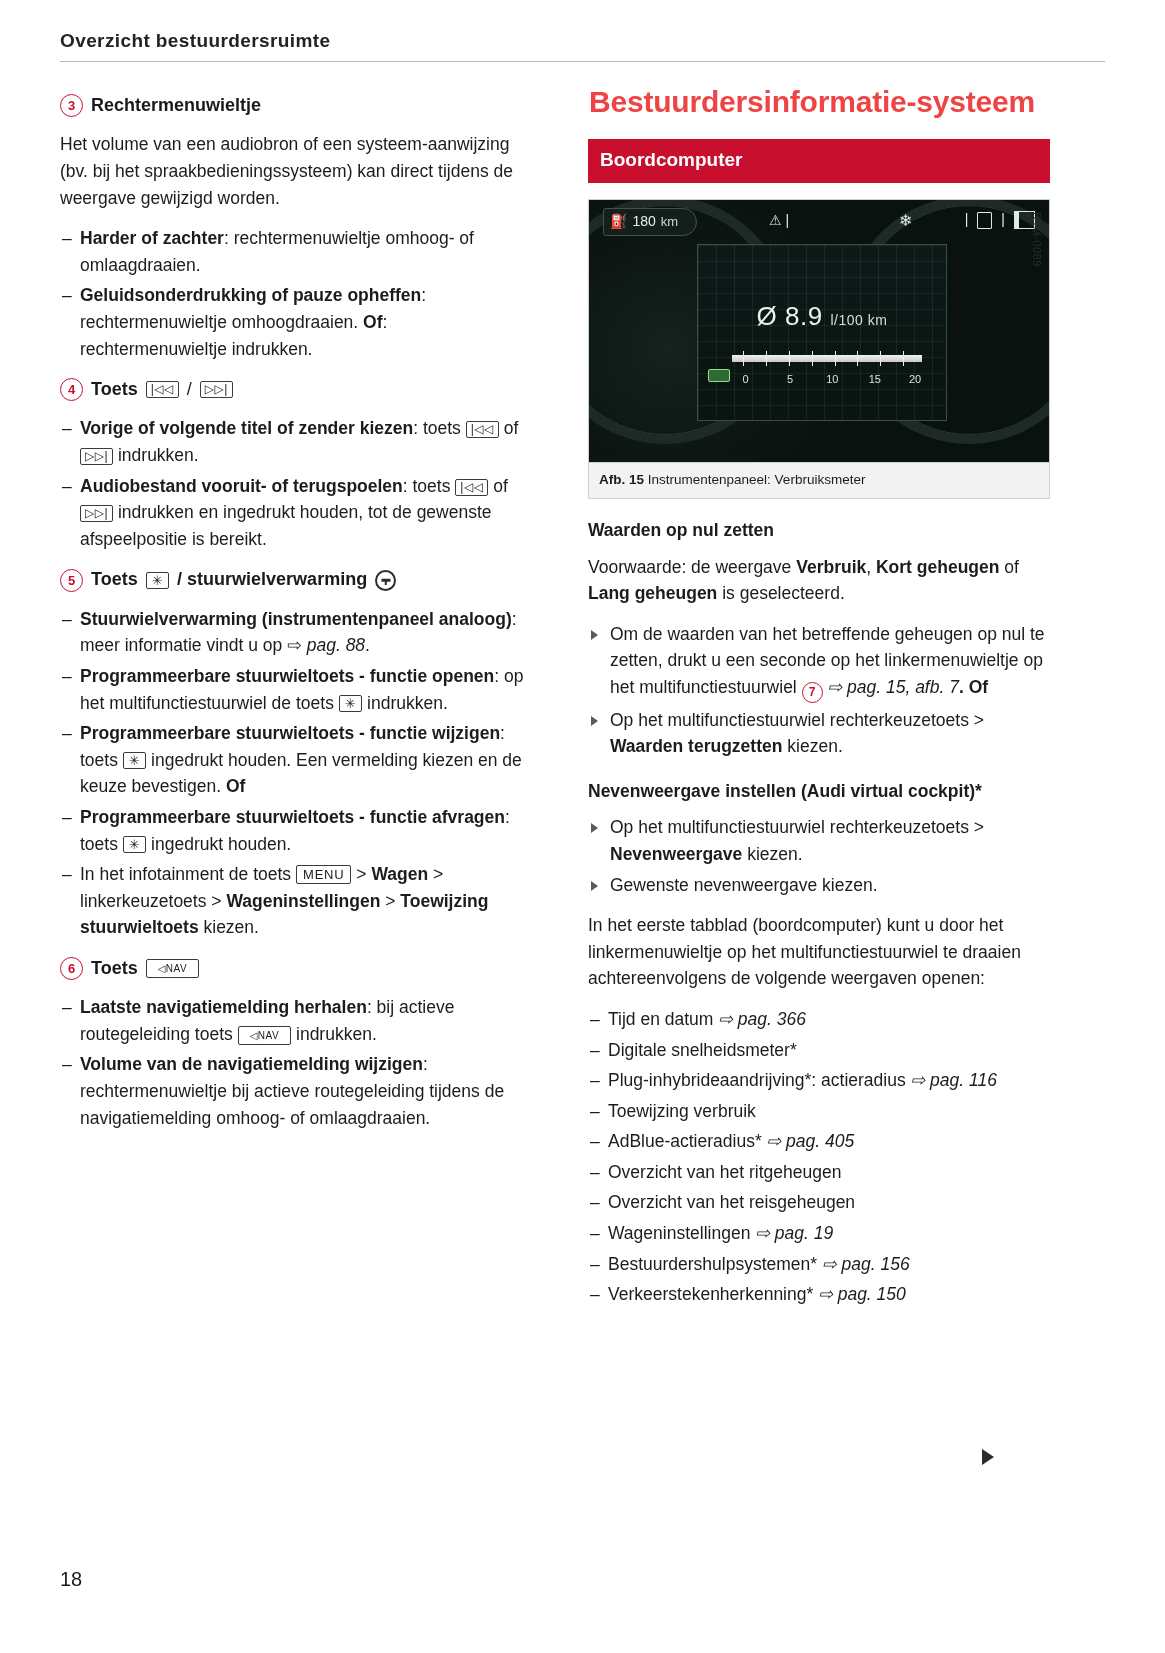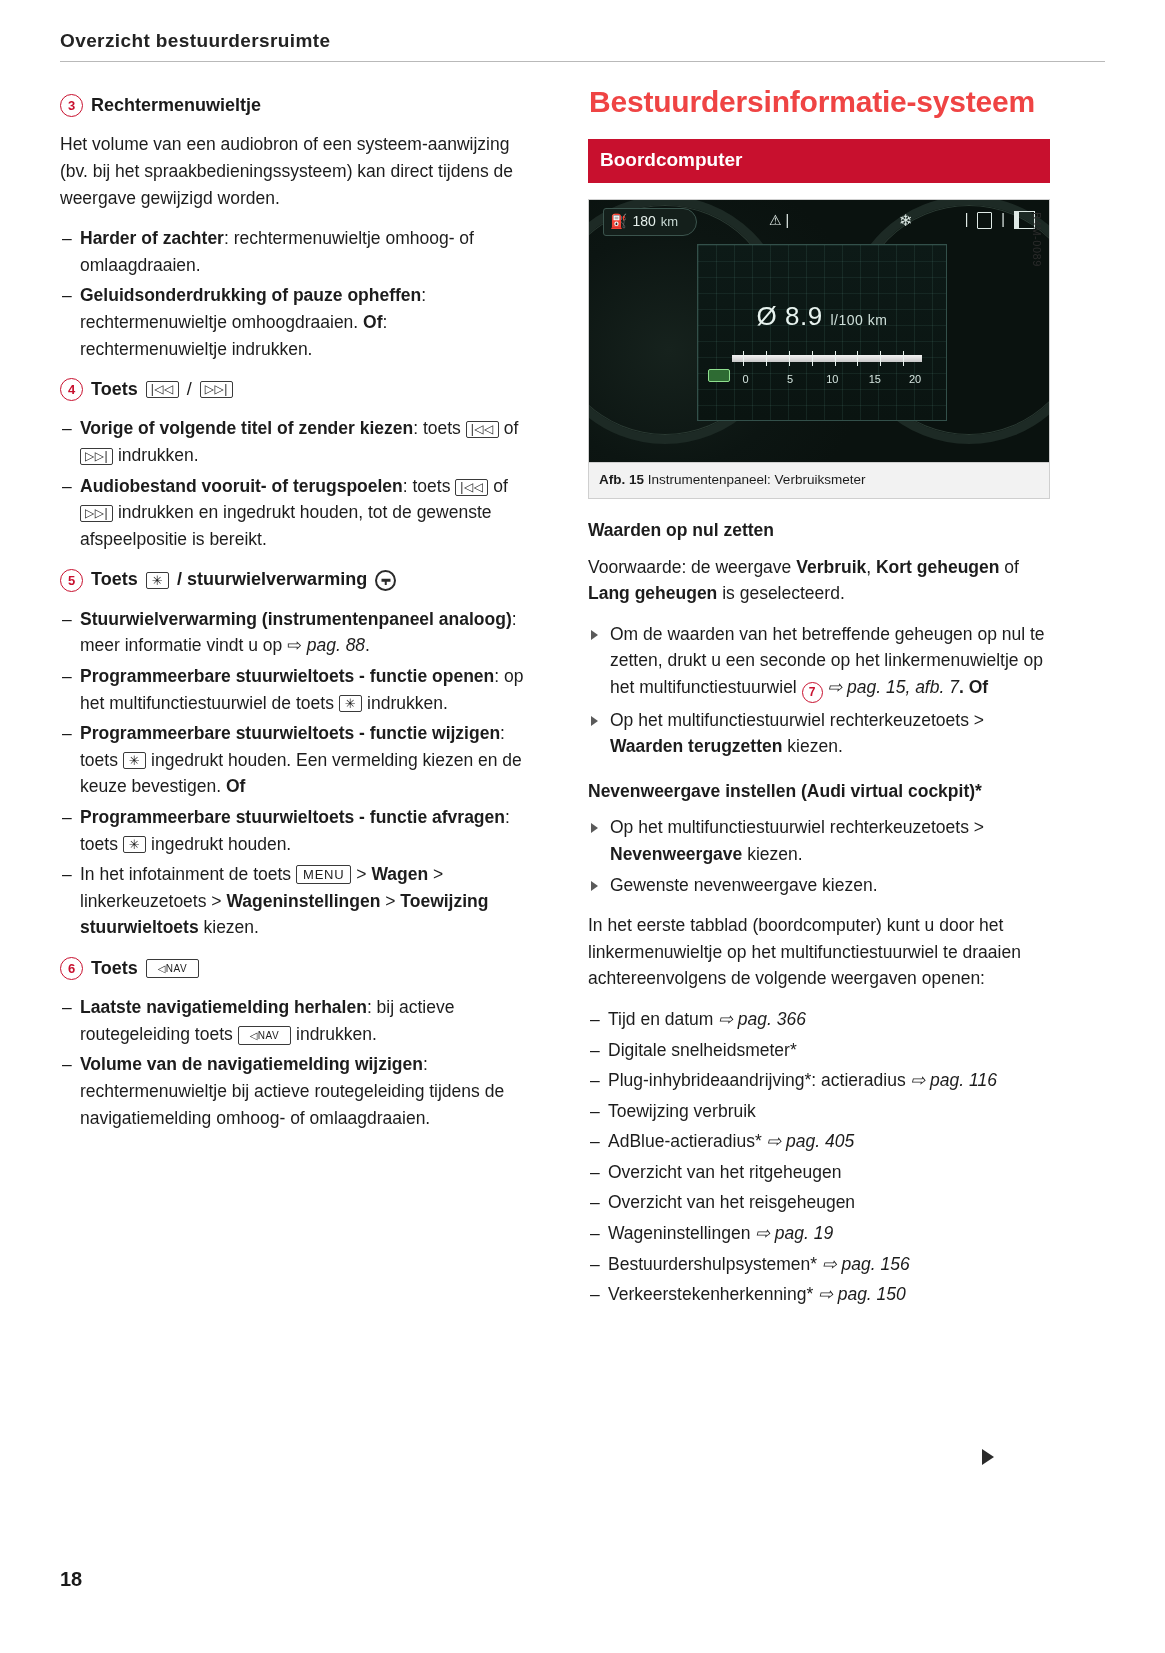"18" .pageno { font-weight: bold -> normal }
